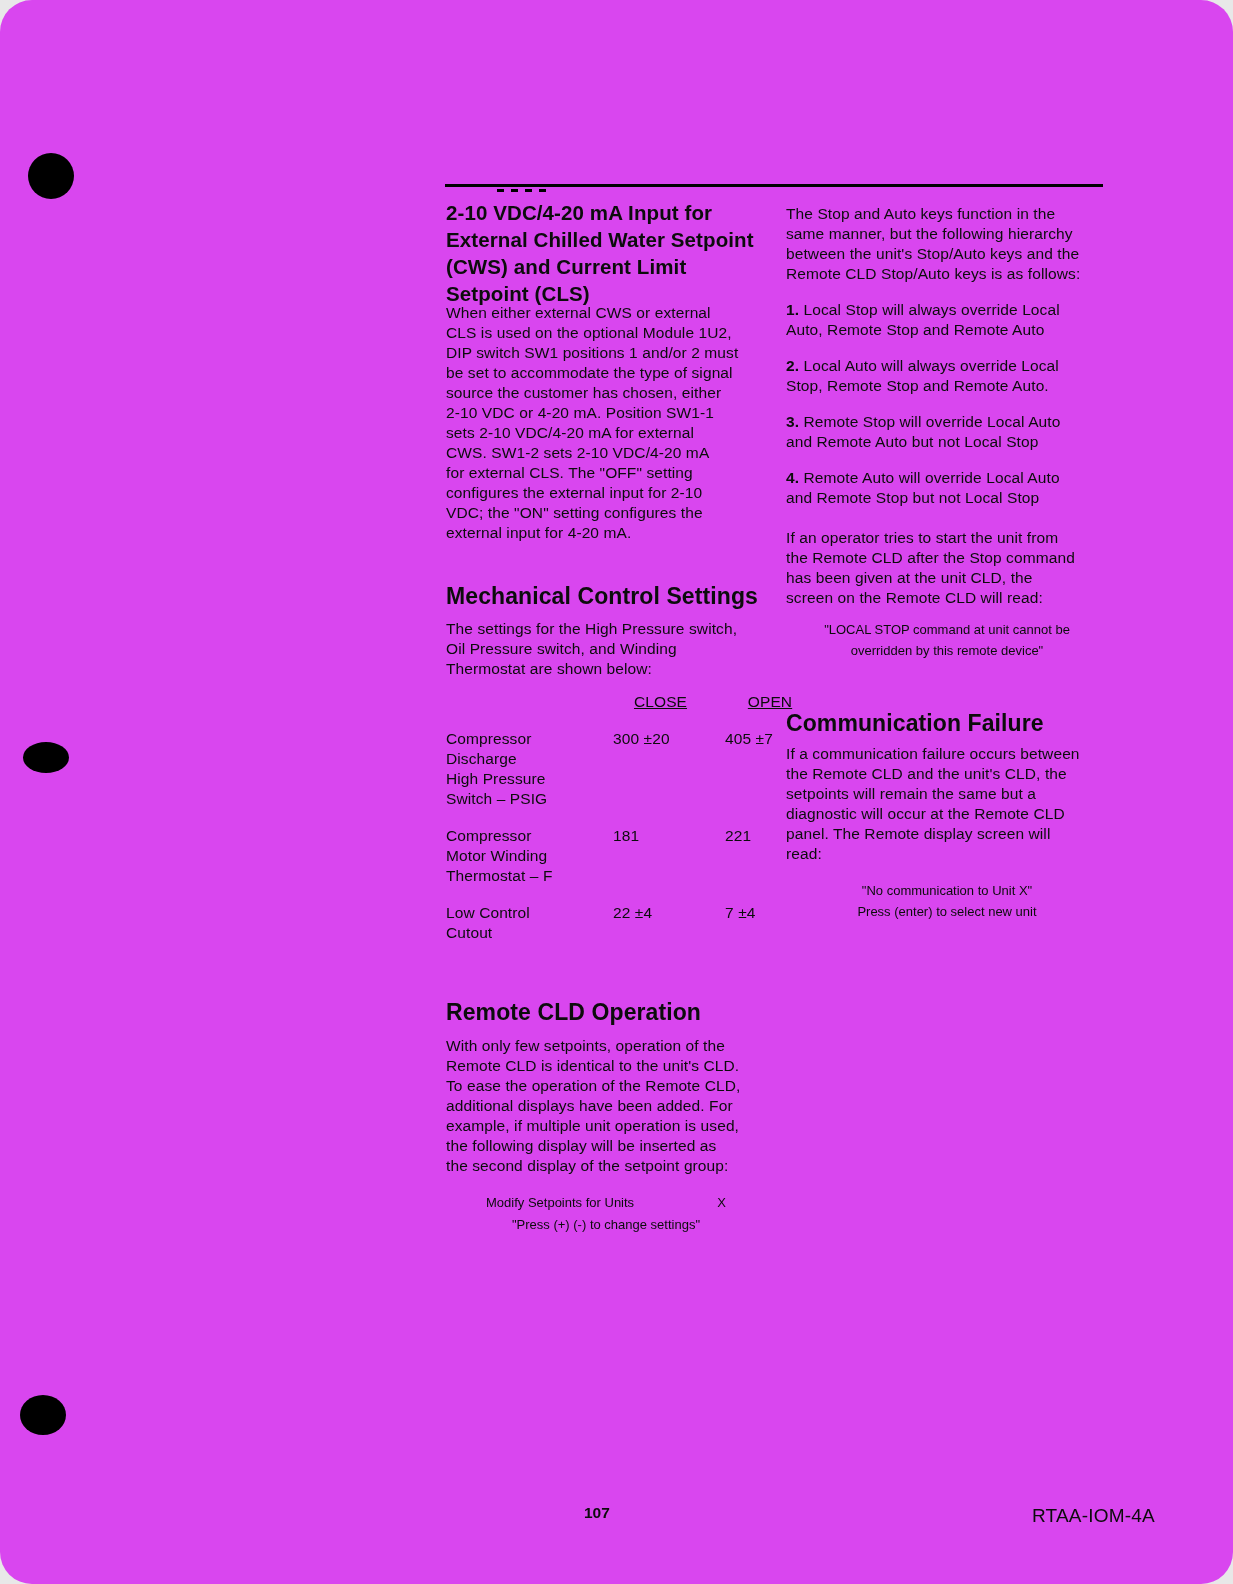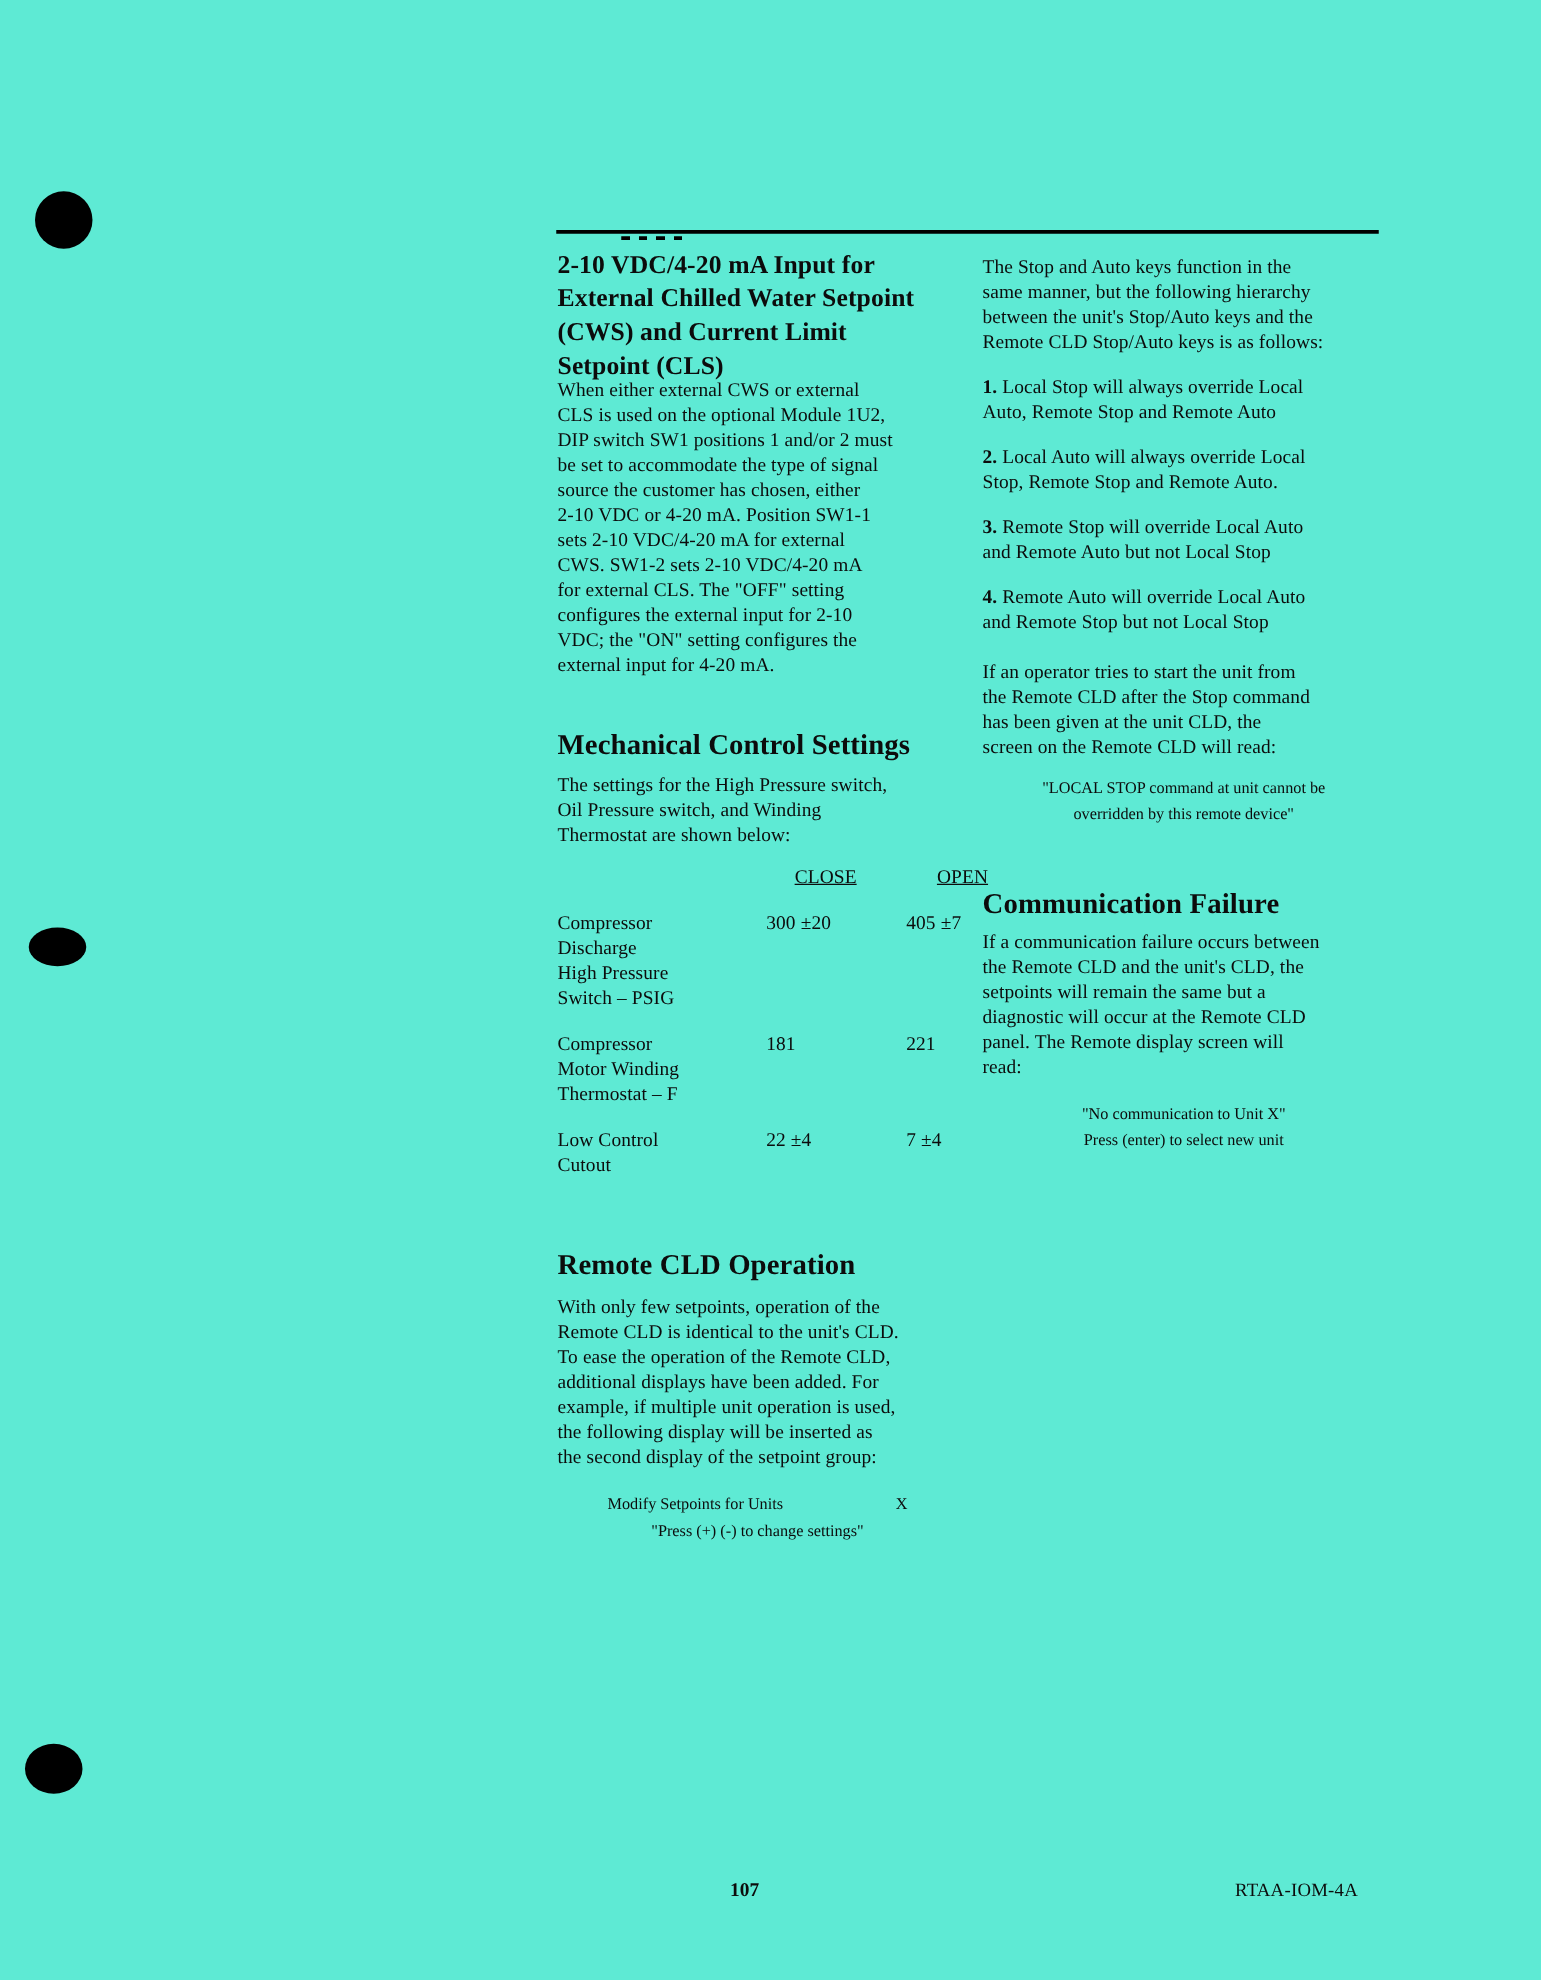"2-10 VDC/4-20 mA Input for" .page { background: #5eead4 -> #d946ef; border-radius: none -> 32px; font-family: Liberation Serif, serif -> Liberation Sans, sans-serif }
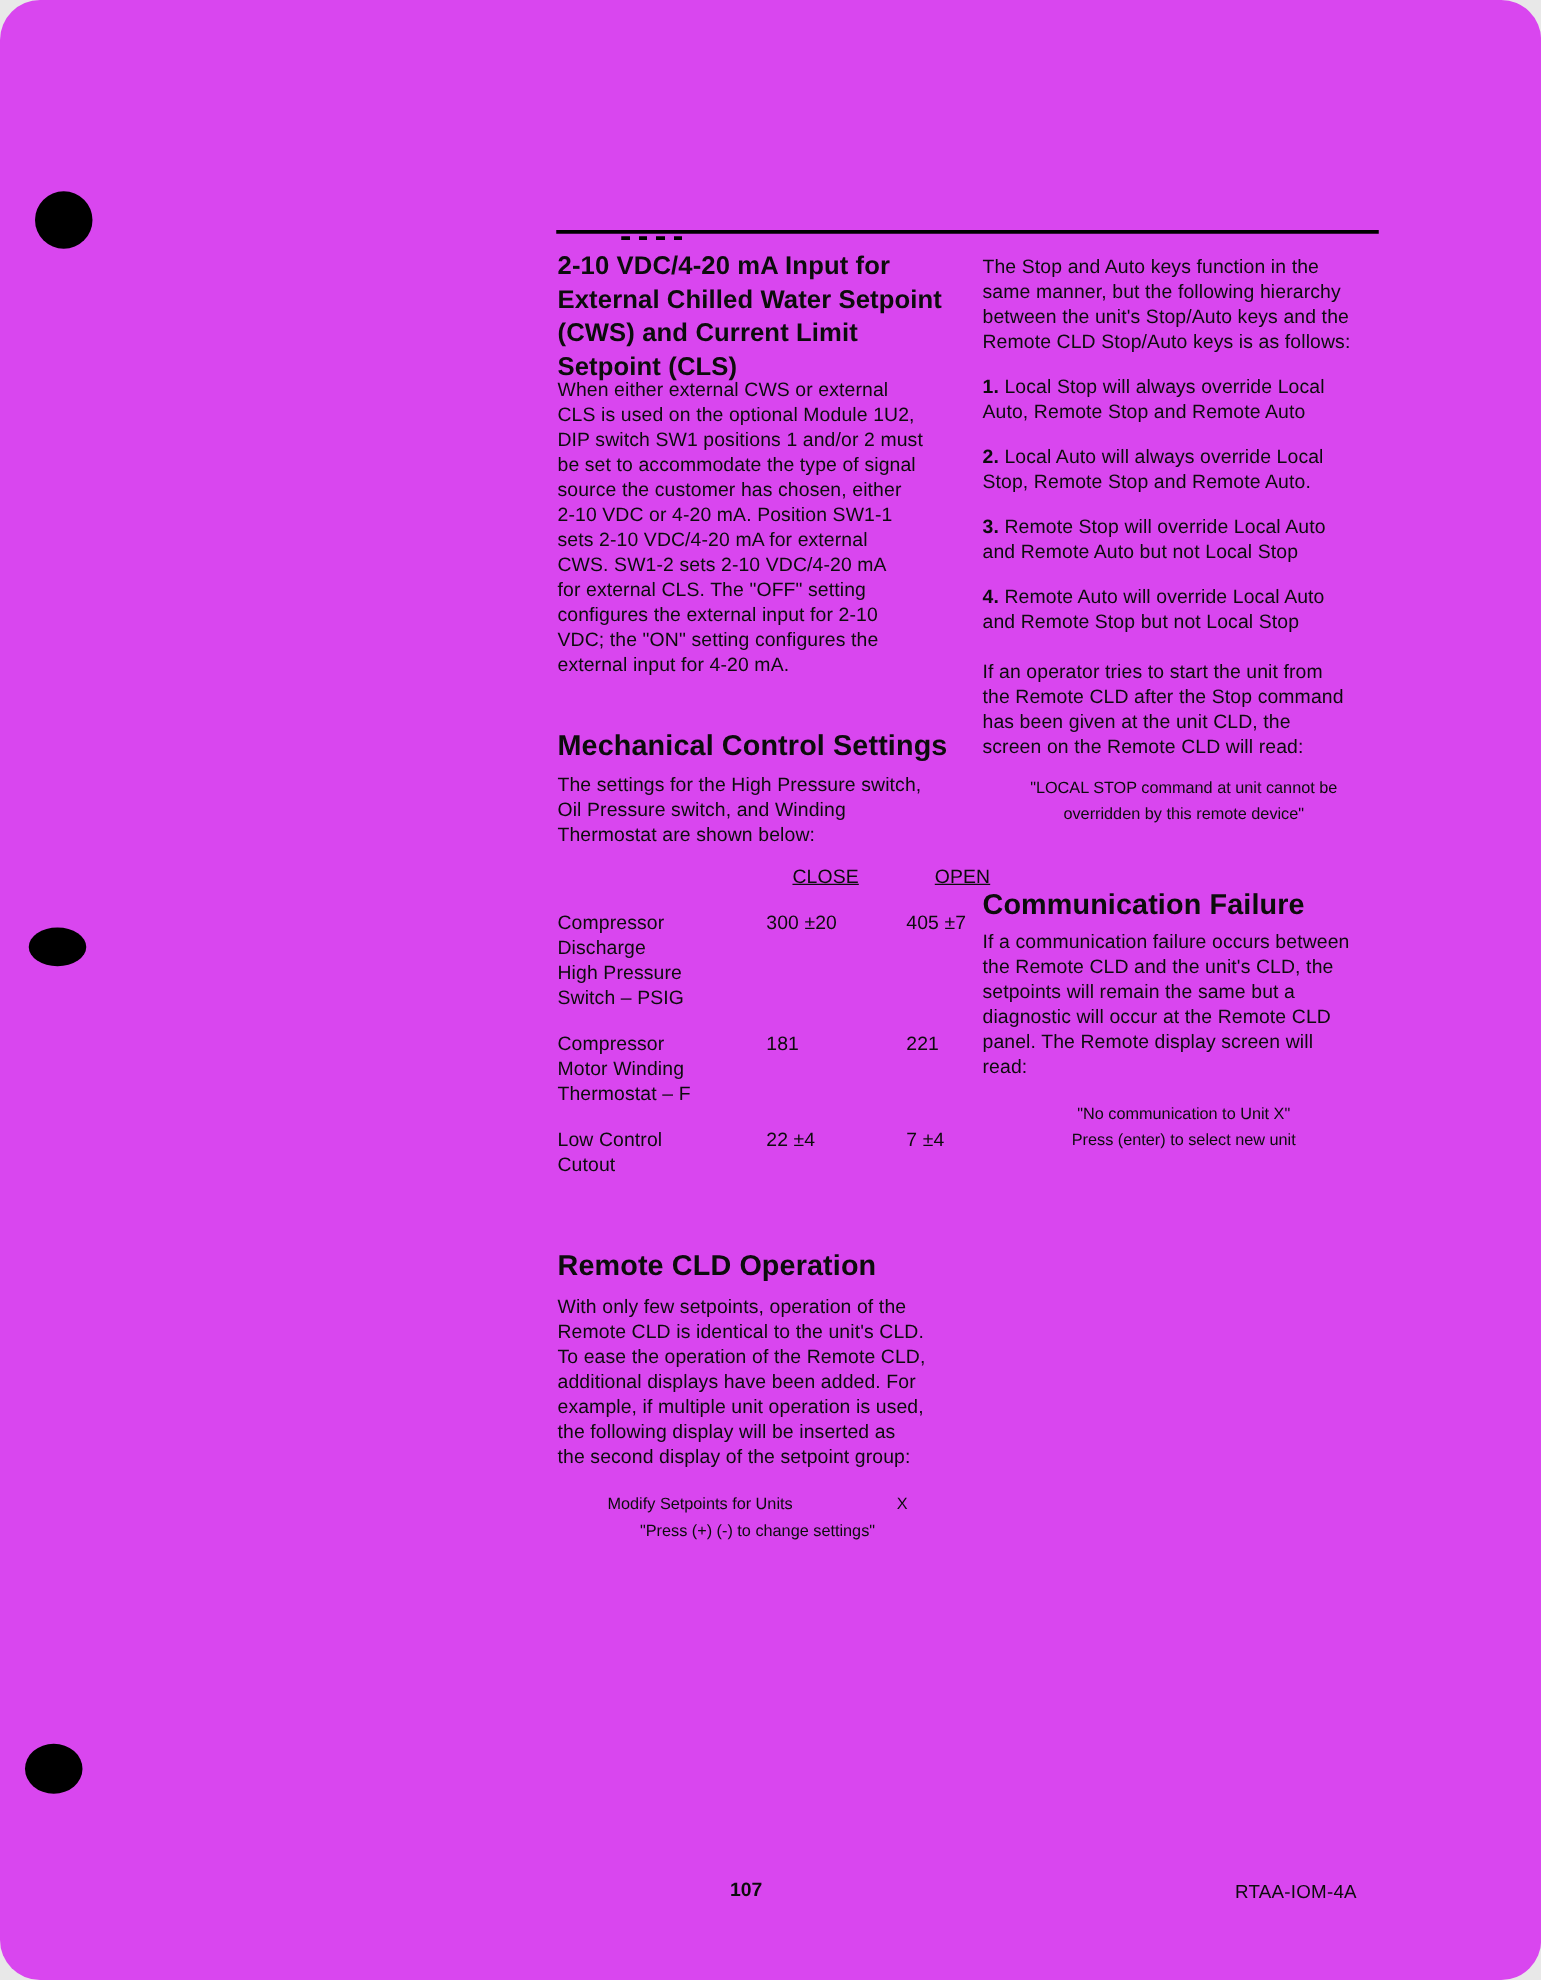"RTAA-IOM-4A" .footer-doc { font-size: 15px -> 19px; margin-left: none -> 44px }
